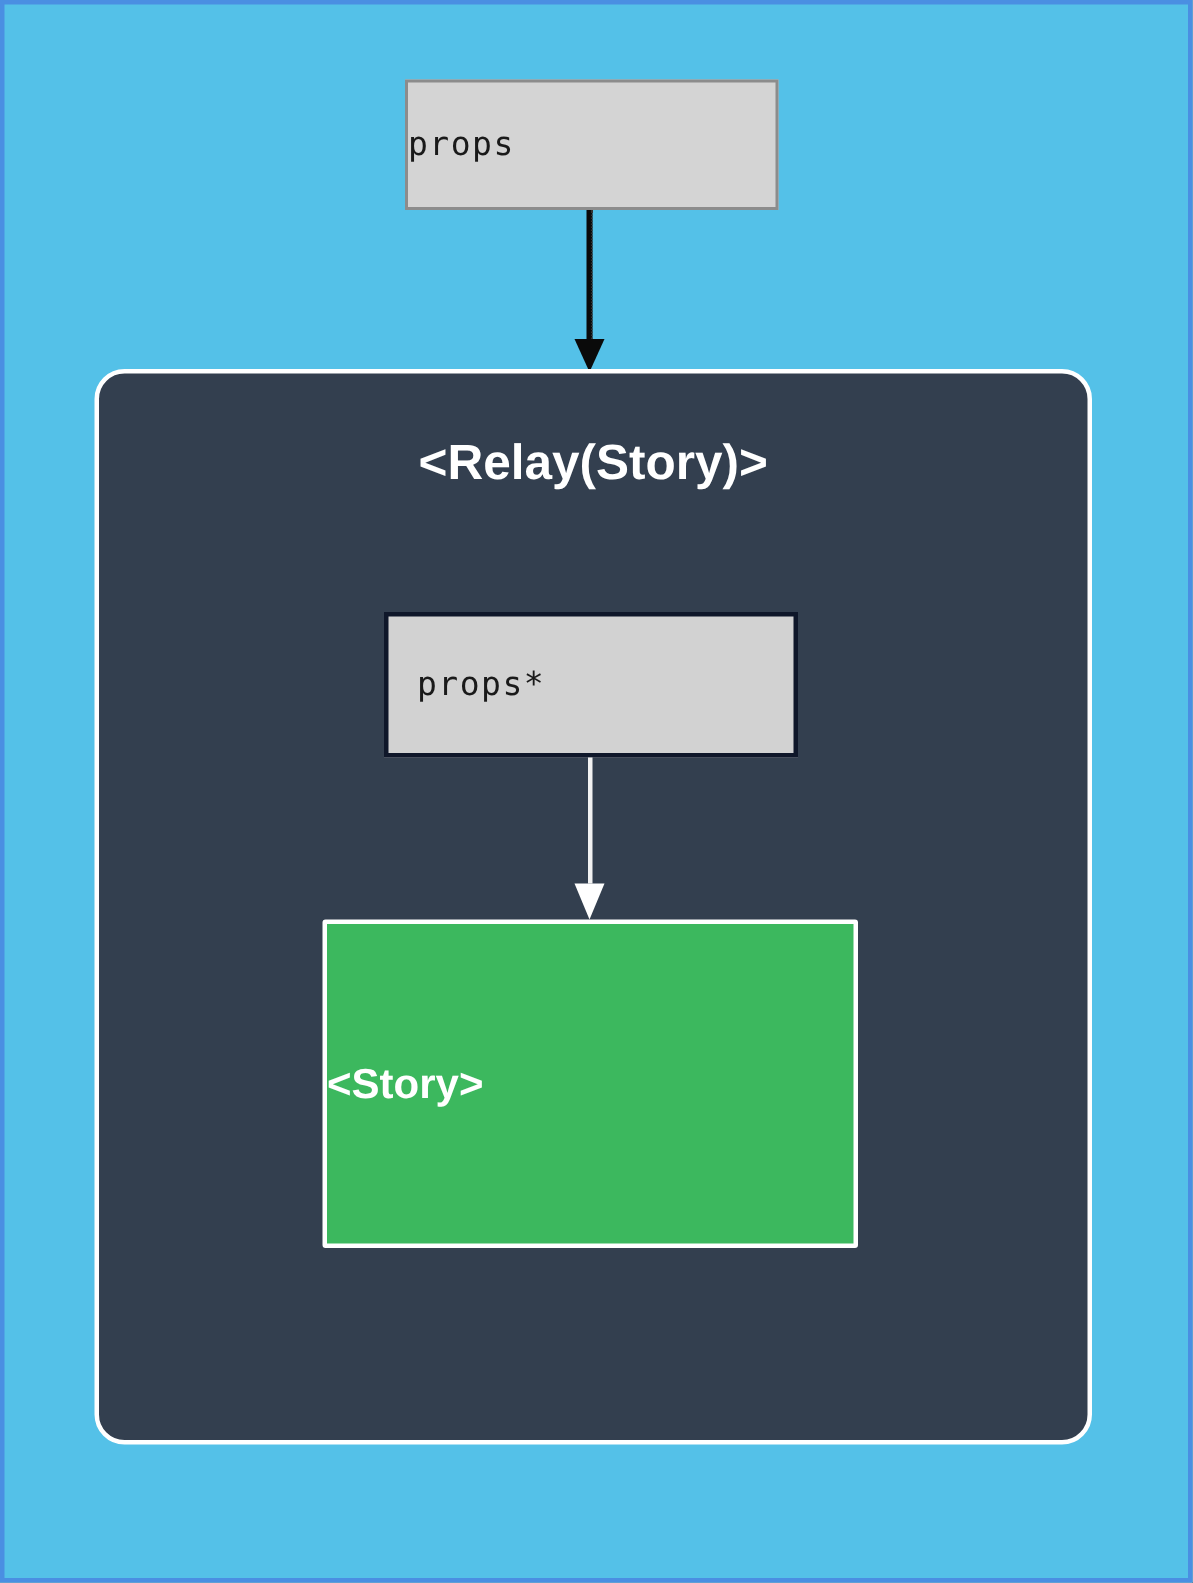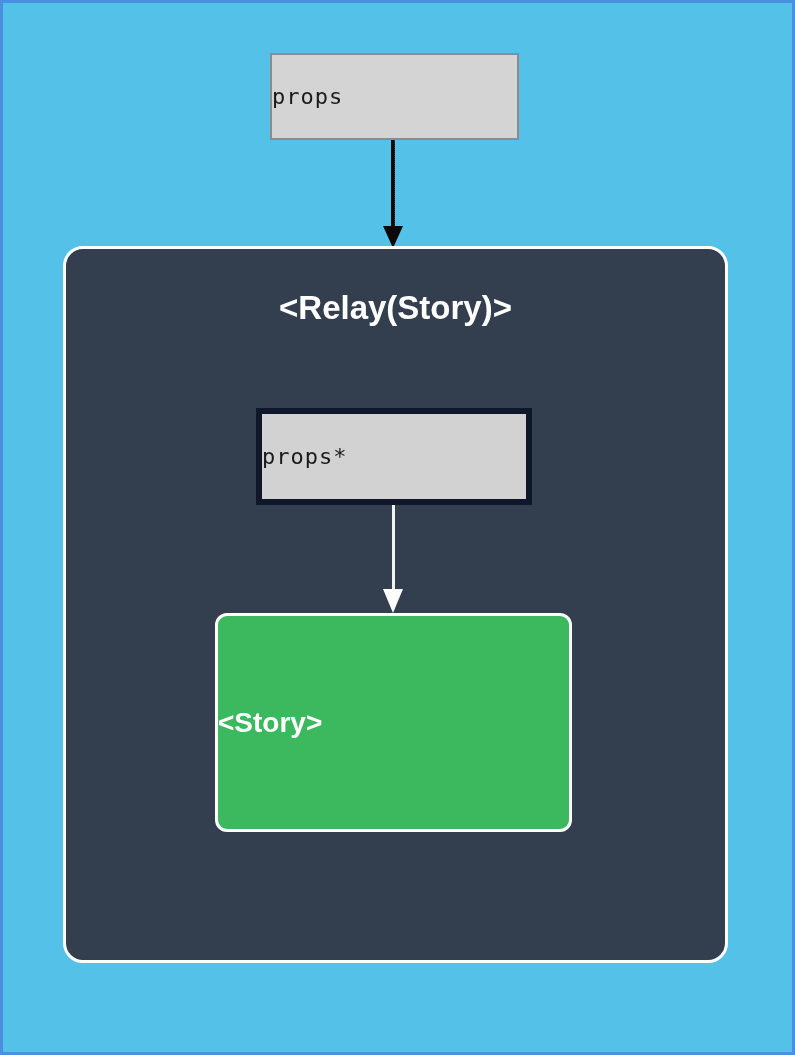"props*" .inner-props-box { border: 6px solid #0f172a -> 3px solid #0f172a; padding-left: none -> 19px }
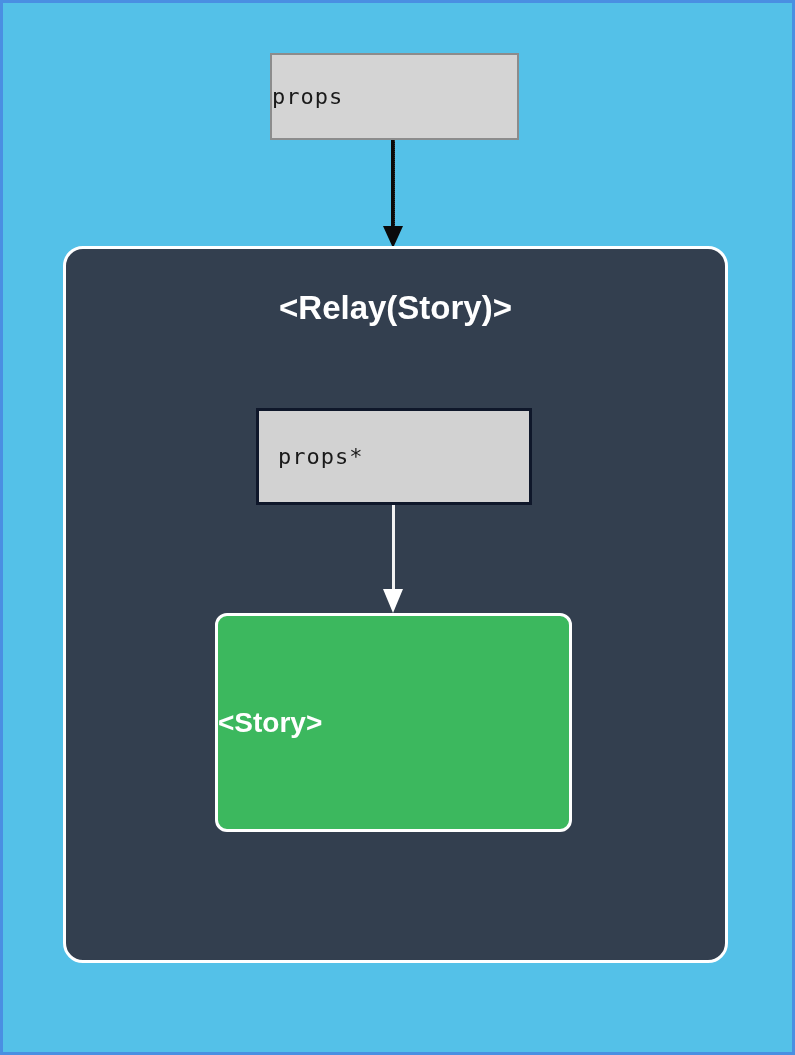"<Story>" .story-box { border-radius: 12px -> 2px }
